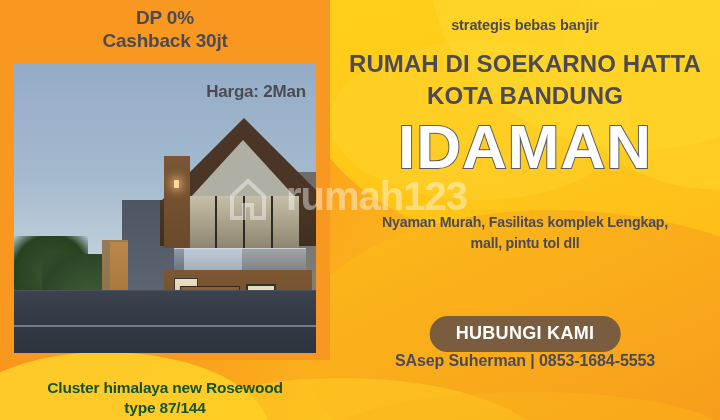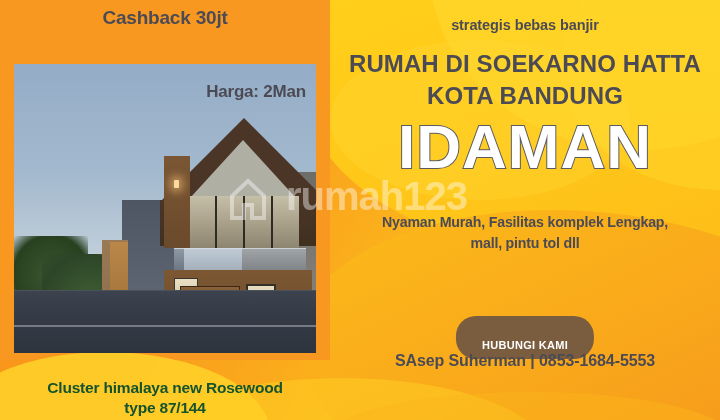"DP 0%" div.promo-dp { html: none -> <div>DP 0%</div> }
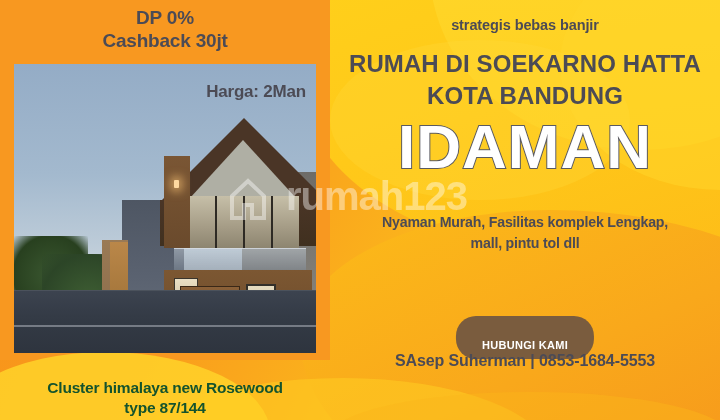"HUBUNGI KAMI" .cta { font-size: 11px -> 18px; padding: 23px 26px 8px -> 7px 26px 8px }
